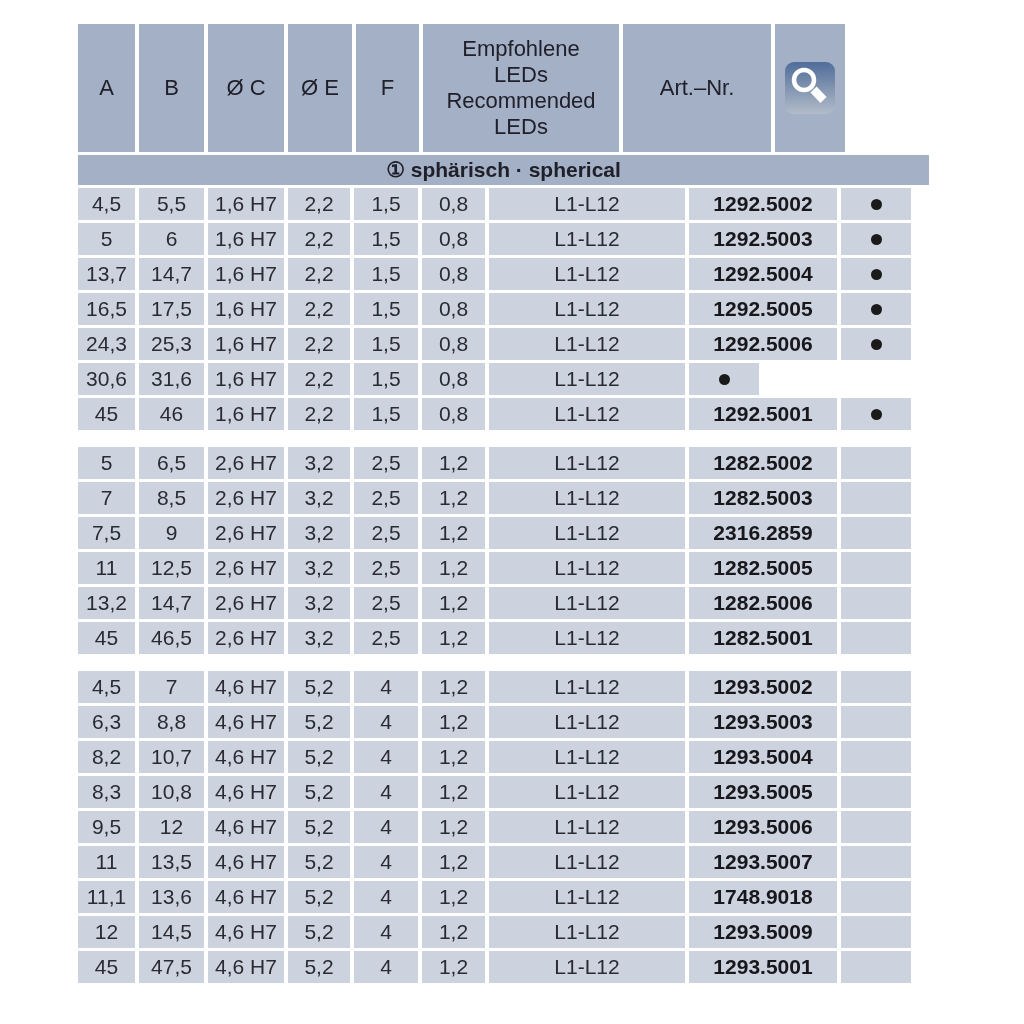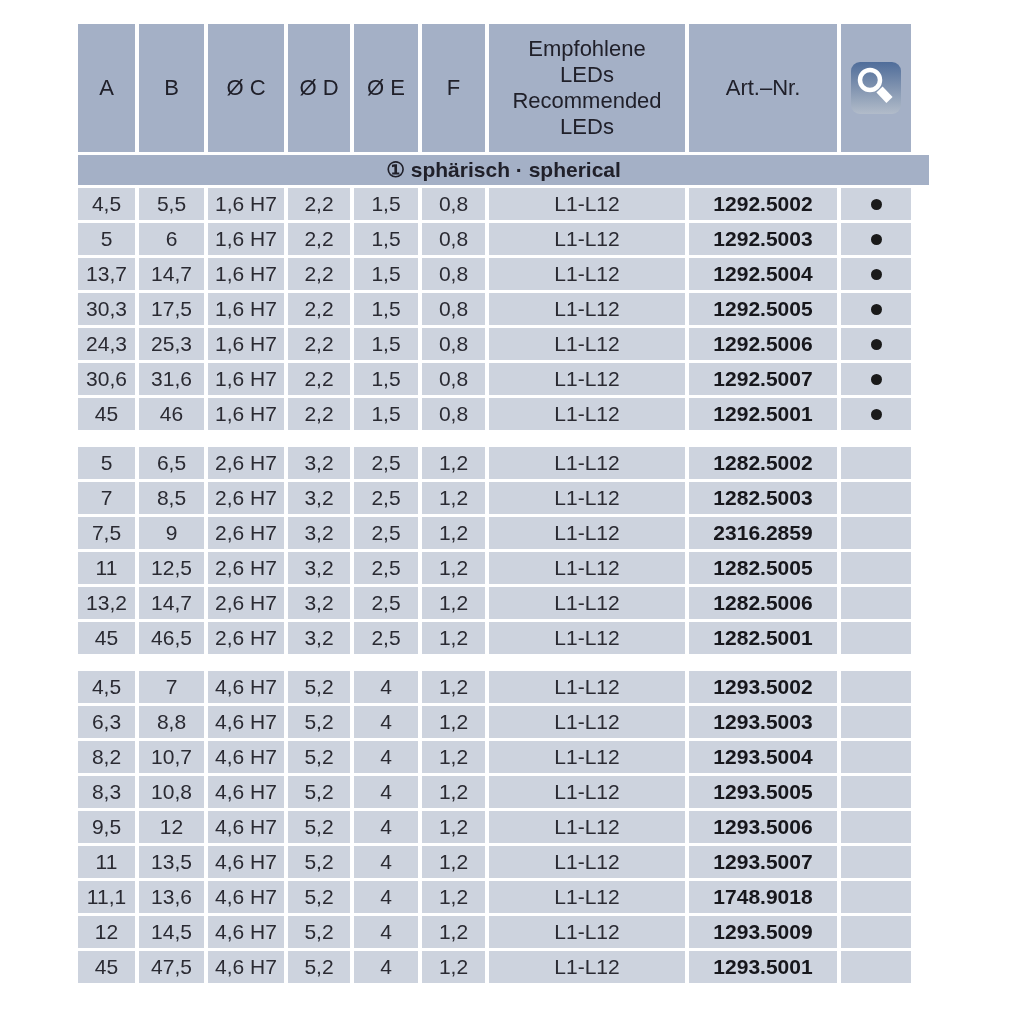"Ø D" div.cell { html: <div>Ø D</div> -> none }
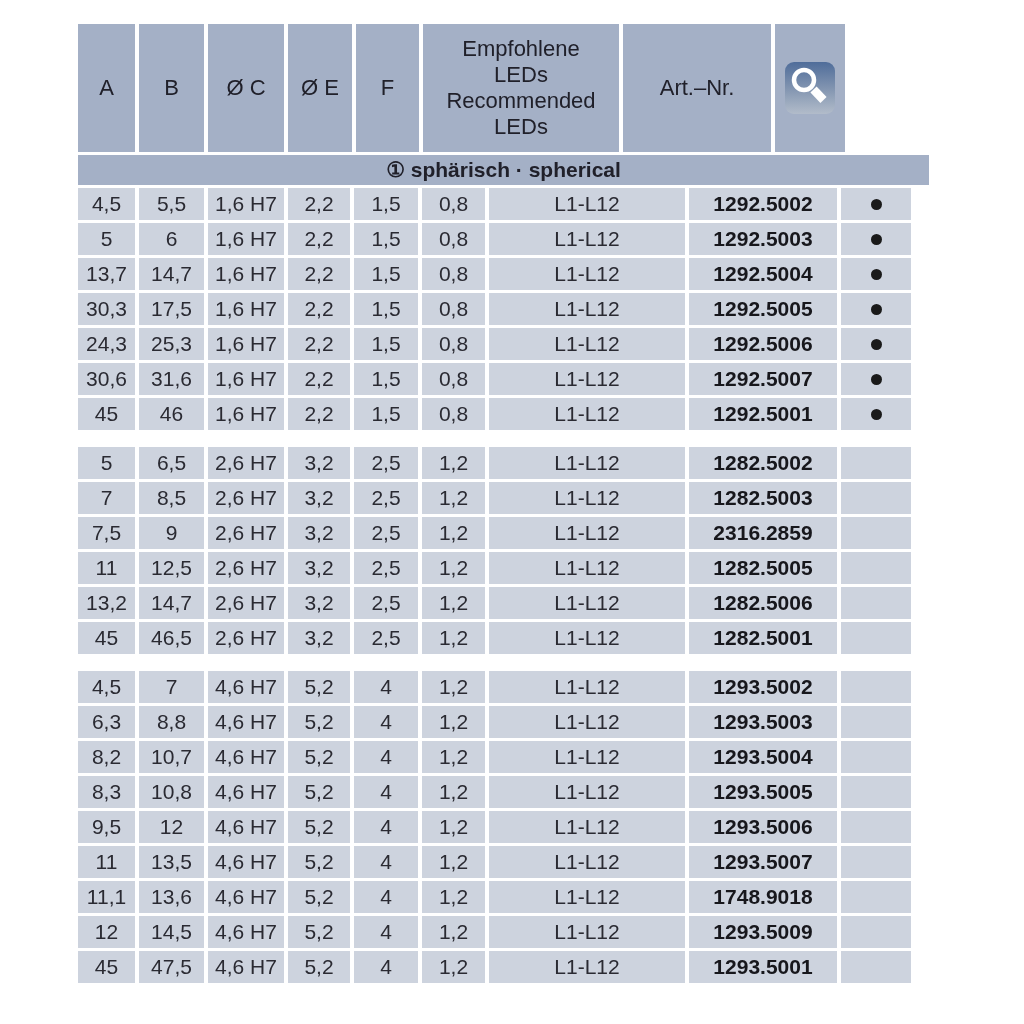"30,3" div.cell { text: 30,3 -> 16,5 }
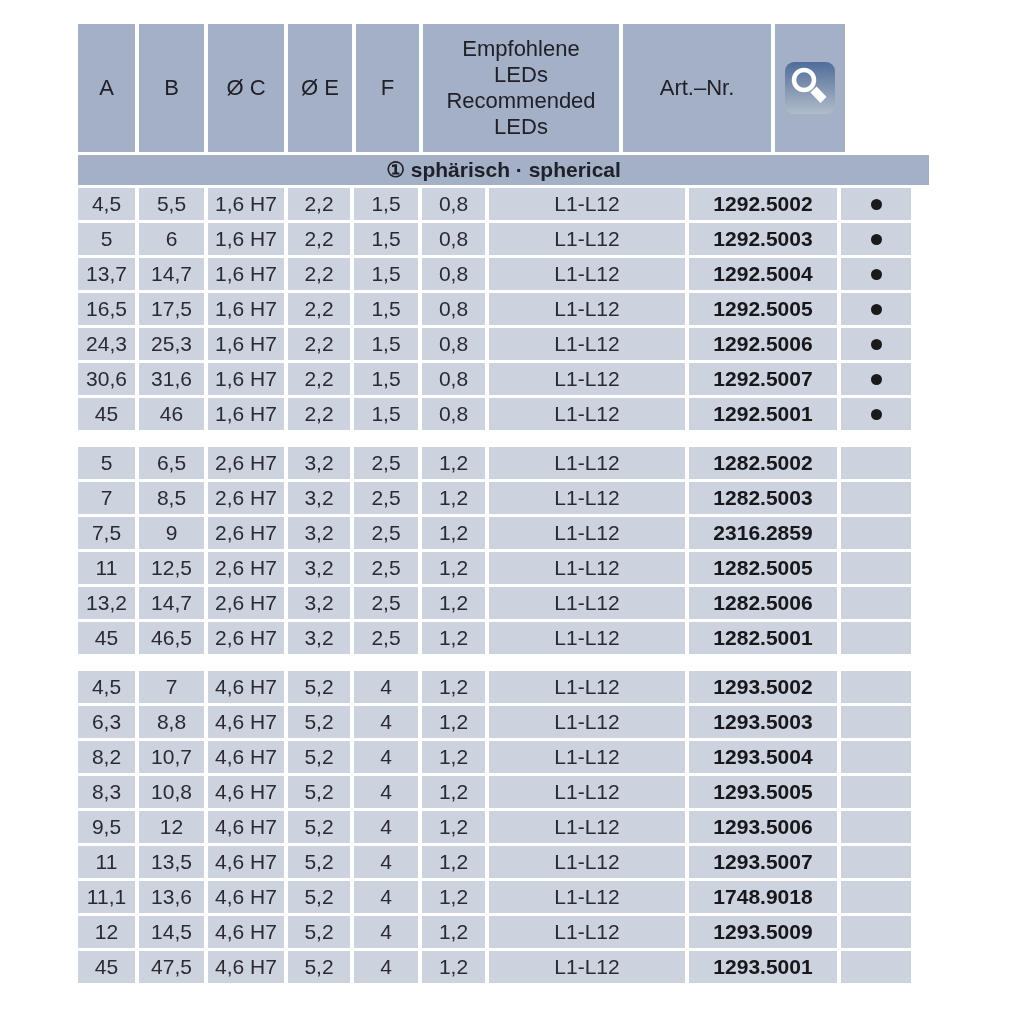"1292.5007" div.cell { html: <div>1292.5007</div> -> none }
